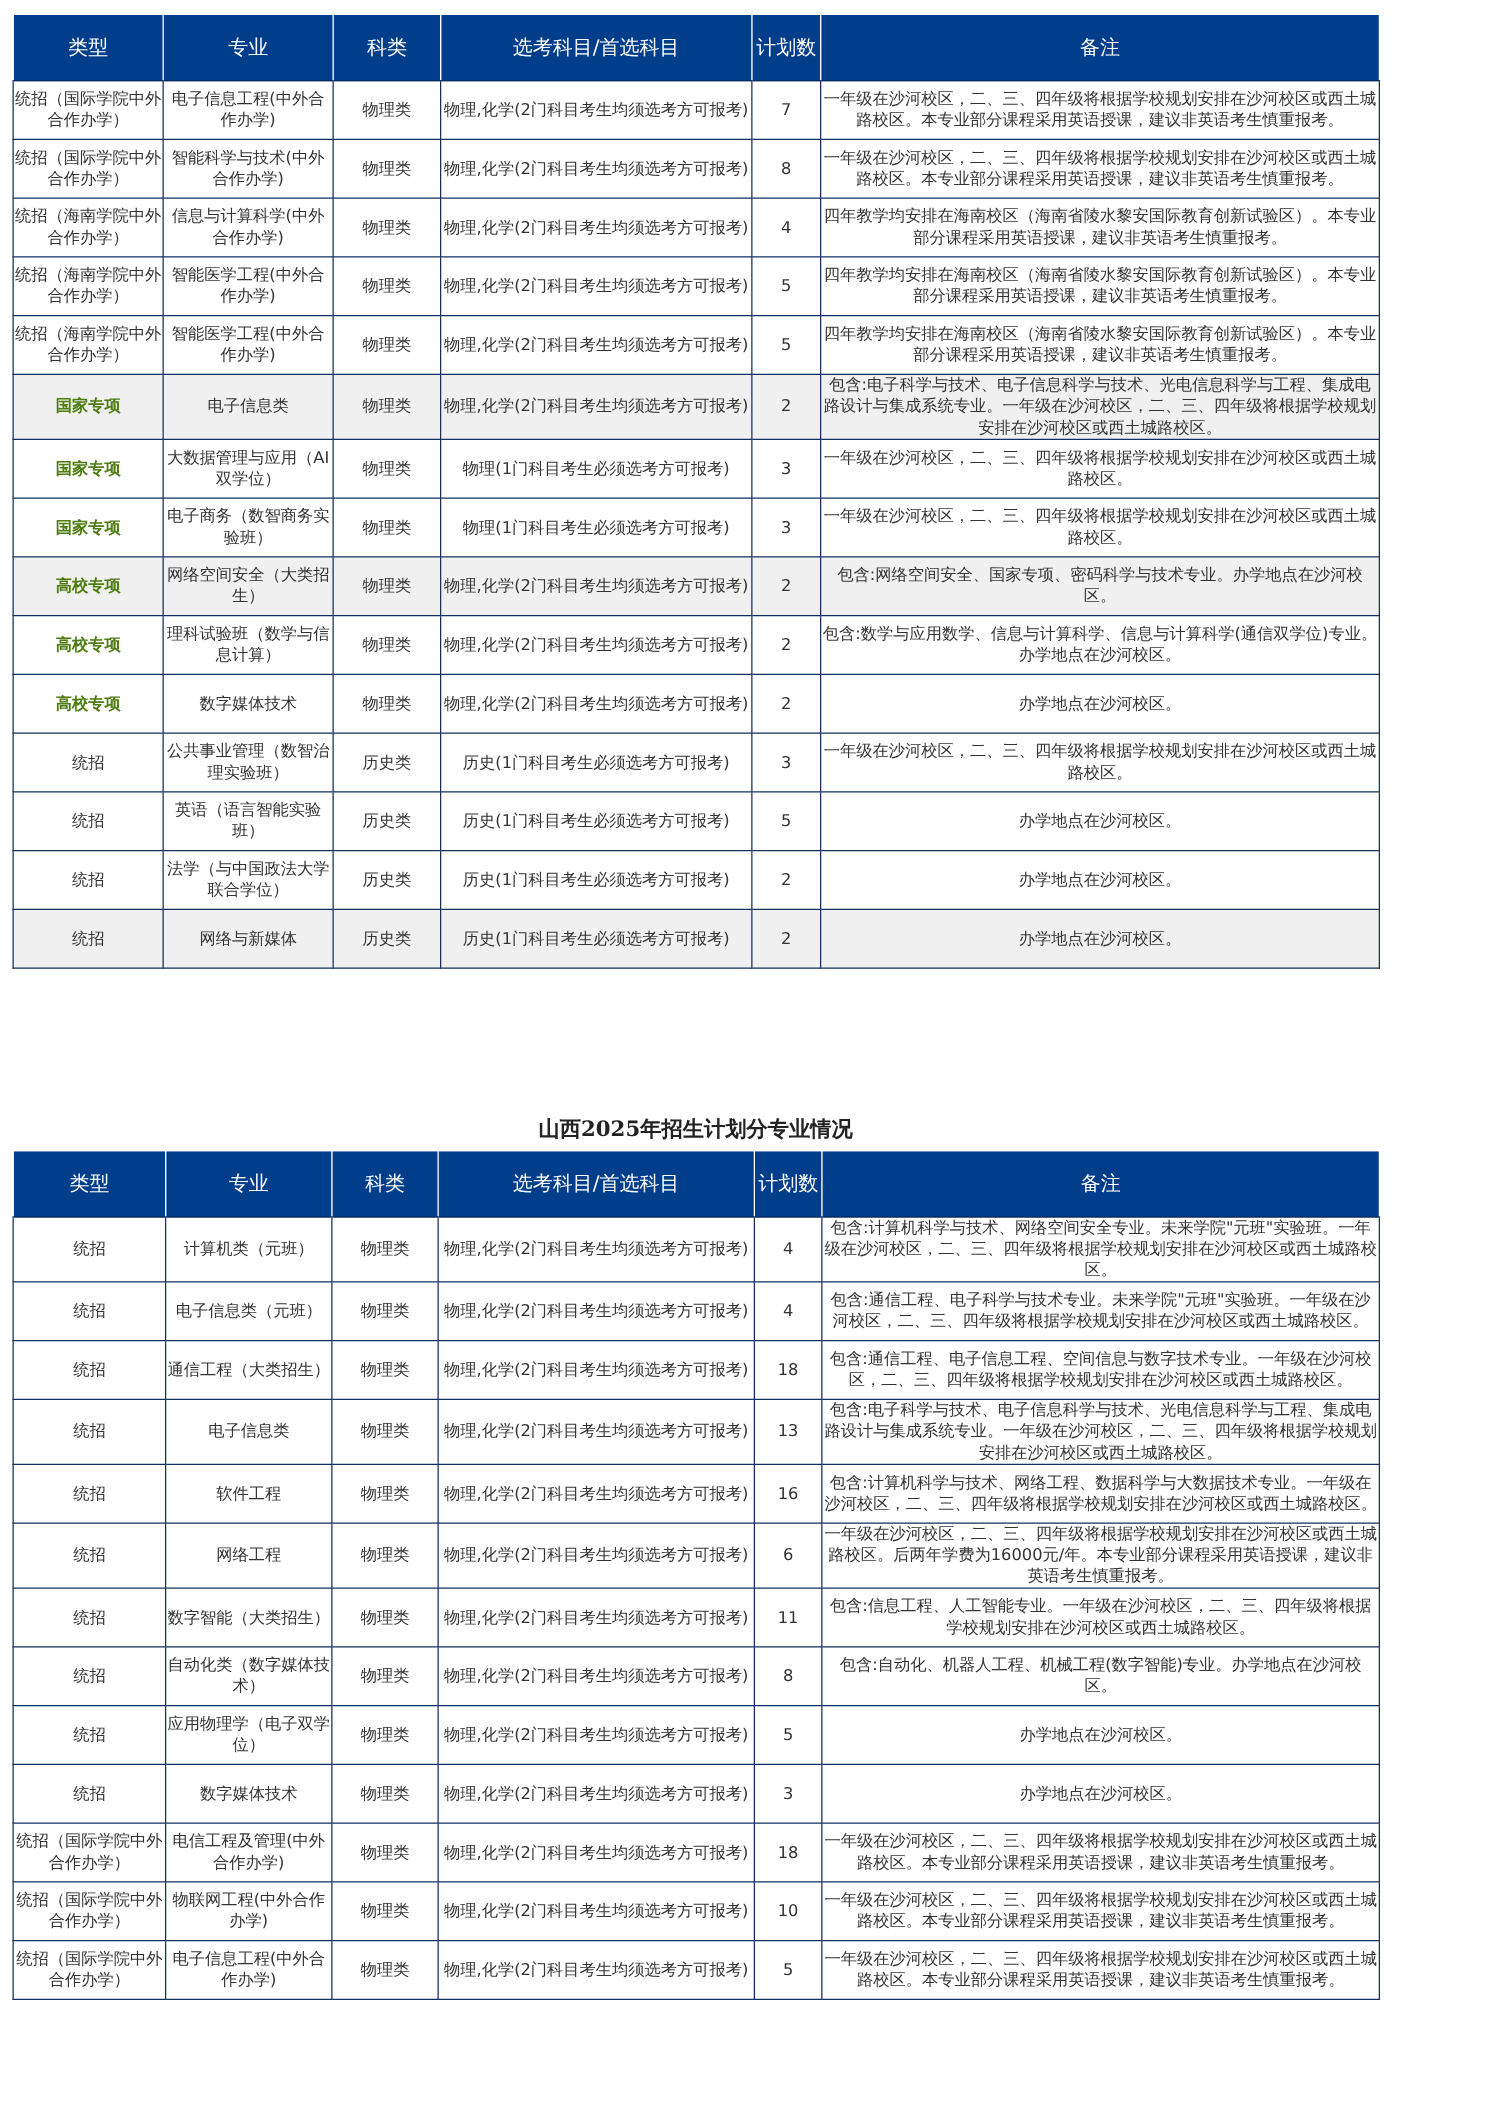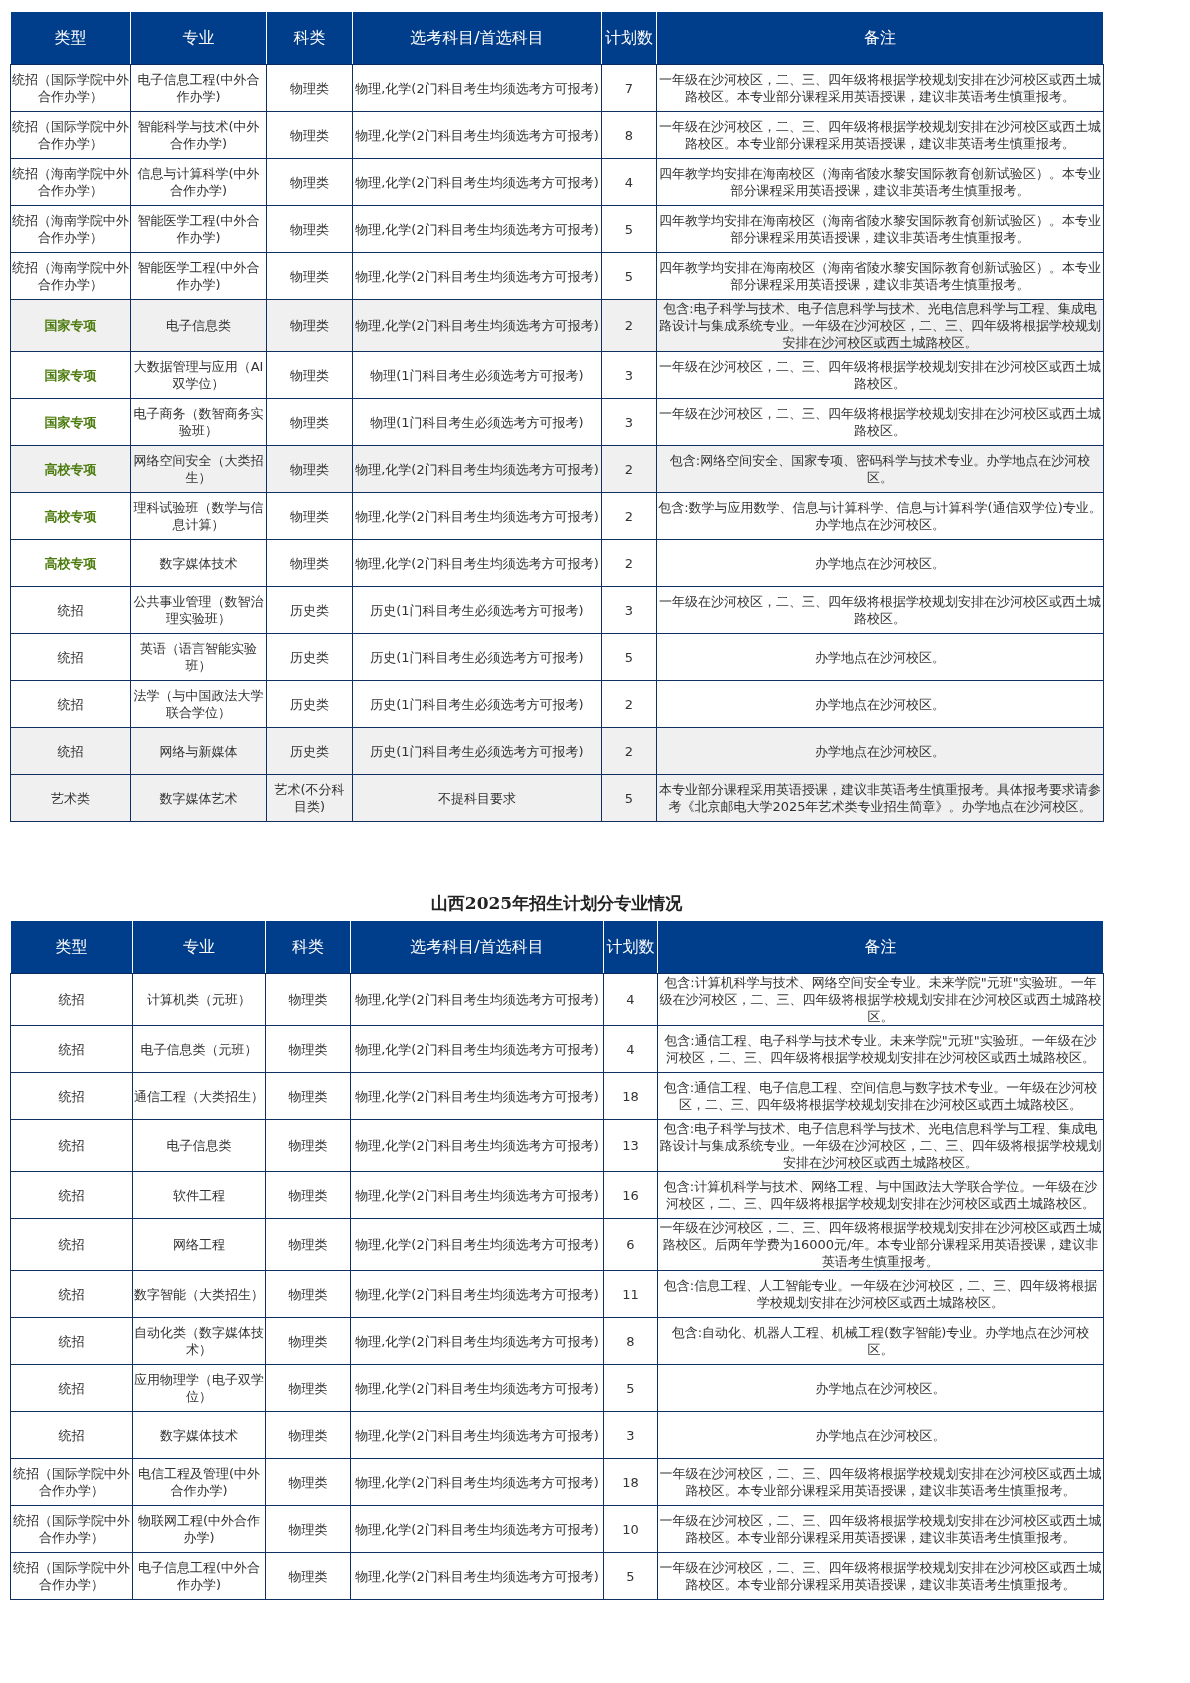"艺术类" tr.r { html: <tr> <td>艺术类</td> <td>数字媒体艺术</td> <td>艺术(不分科目类)</td> <td>不提科目要求</td> <td>5</td> <td>本专业部分课程采用英语授课，建议非英语考生慎重报考。具体报考要求请参考《北京邮电大学2025年艺术类专业招生简章》。办学地点在沙河校区。</td> </tr> -> none }
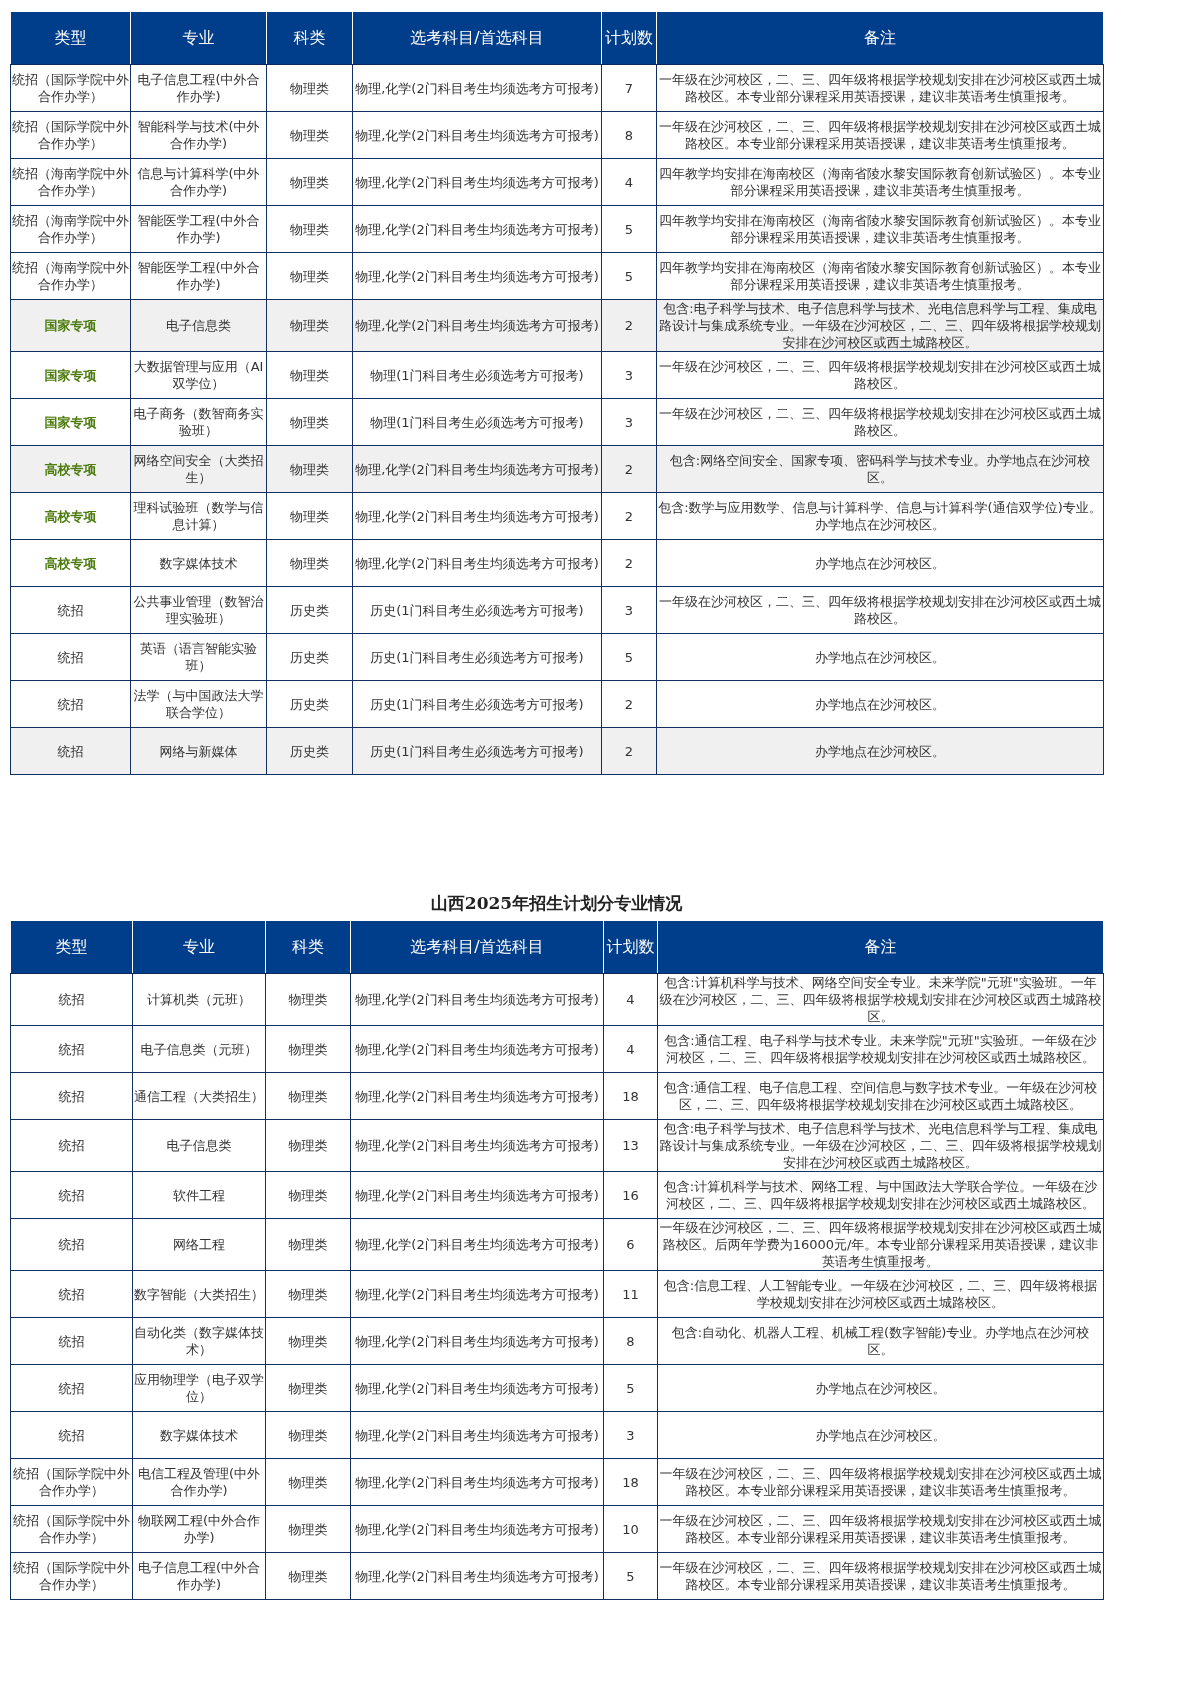"包含:计算机科学与技术、网络工程、与中国政法大学联合学位。一年级在沙河校区，二、" td { text: 与中国政法大学联合学位 -> 数据科学与大数据技术专业 }
